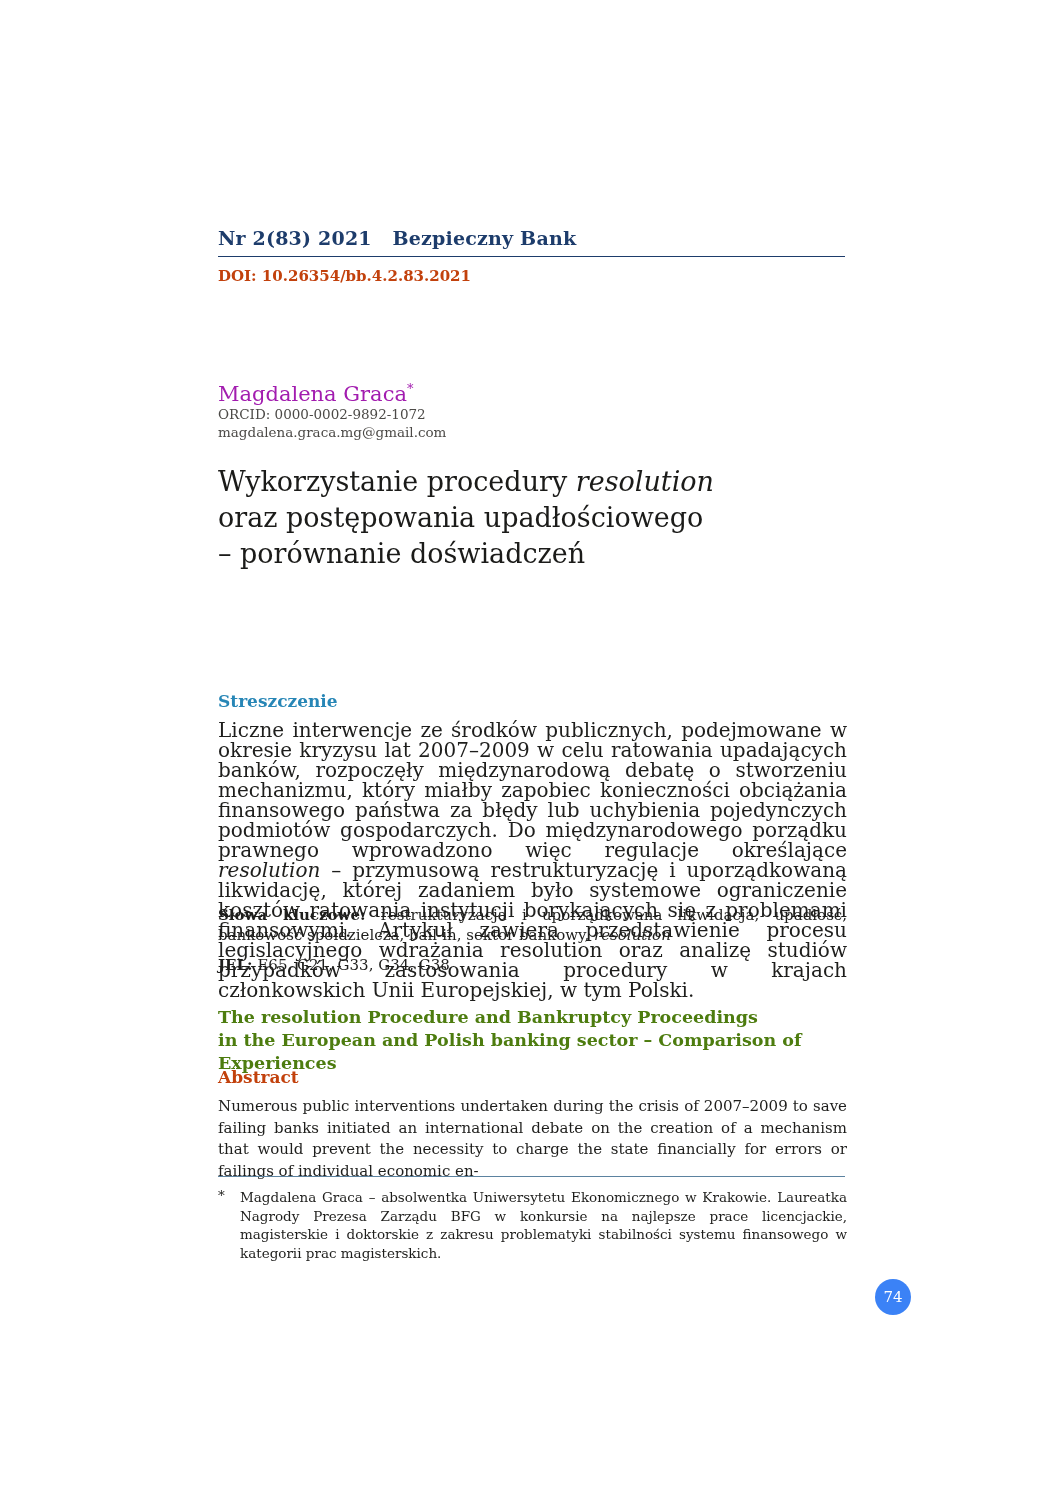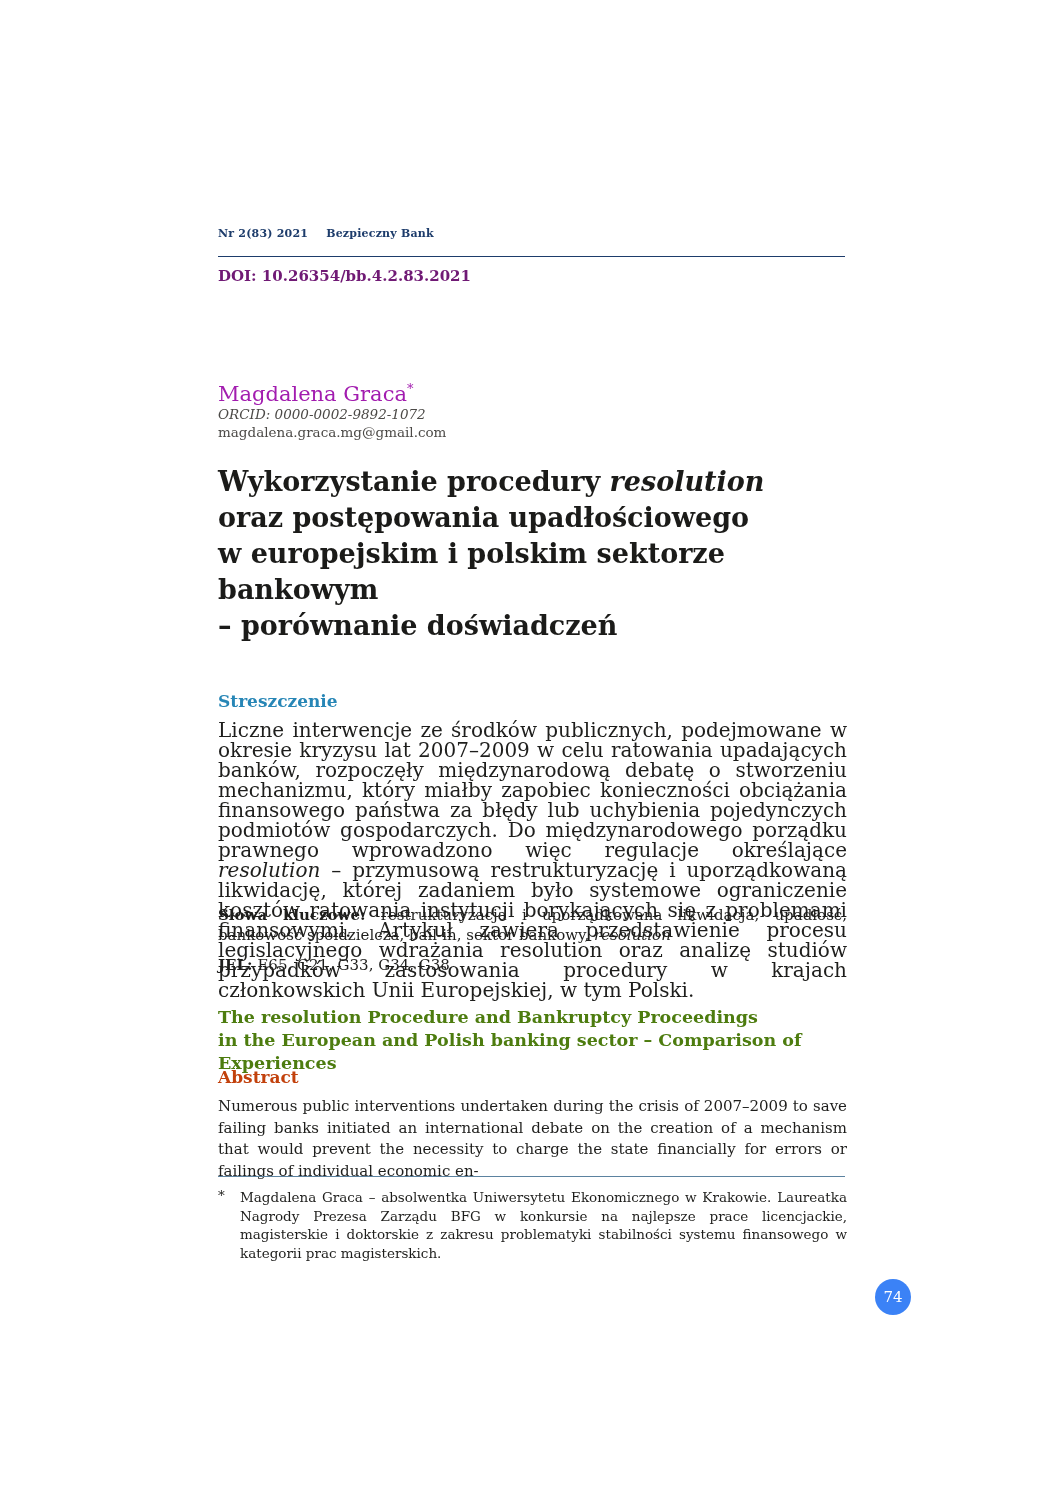"Nr 2(83) 2021 Bezpieczny Bank" .journal-line { font-size: 11px -> 19px }
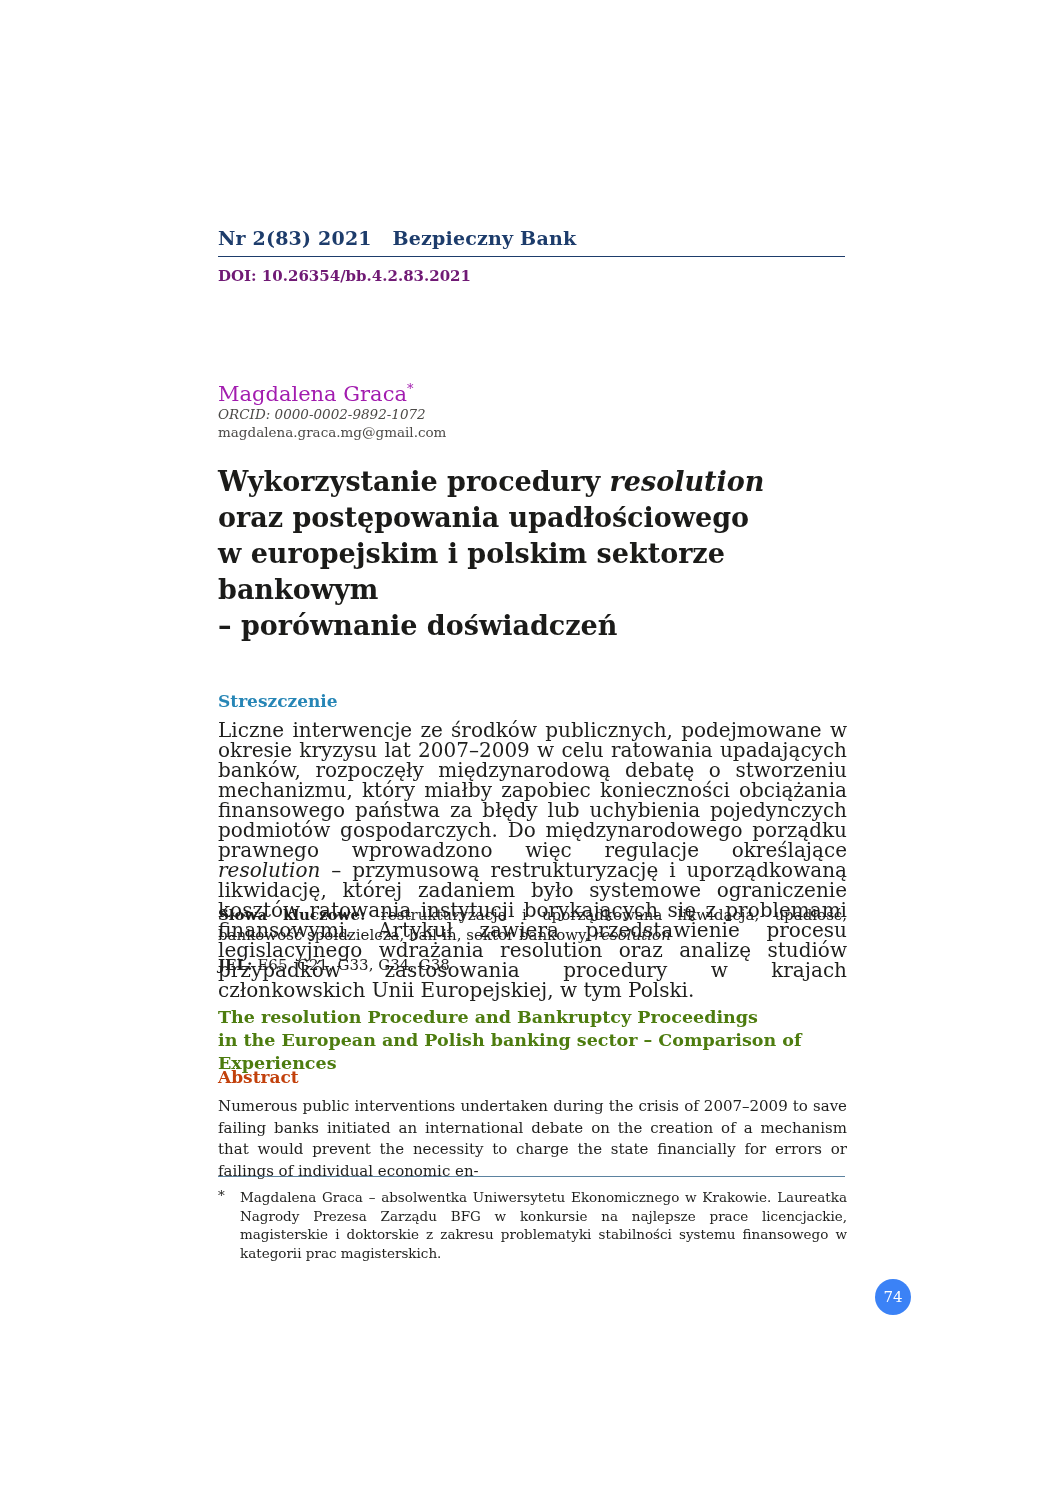"DOI: 10.26354/bb.4.2.83.2021" .doi-line { color: #701a75 -> #c2410c }
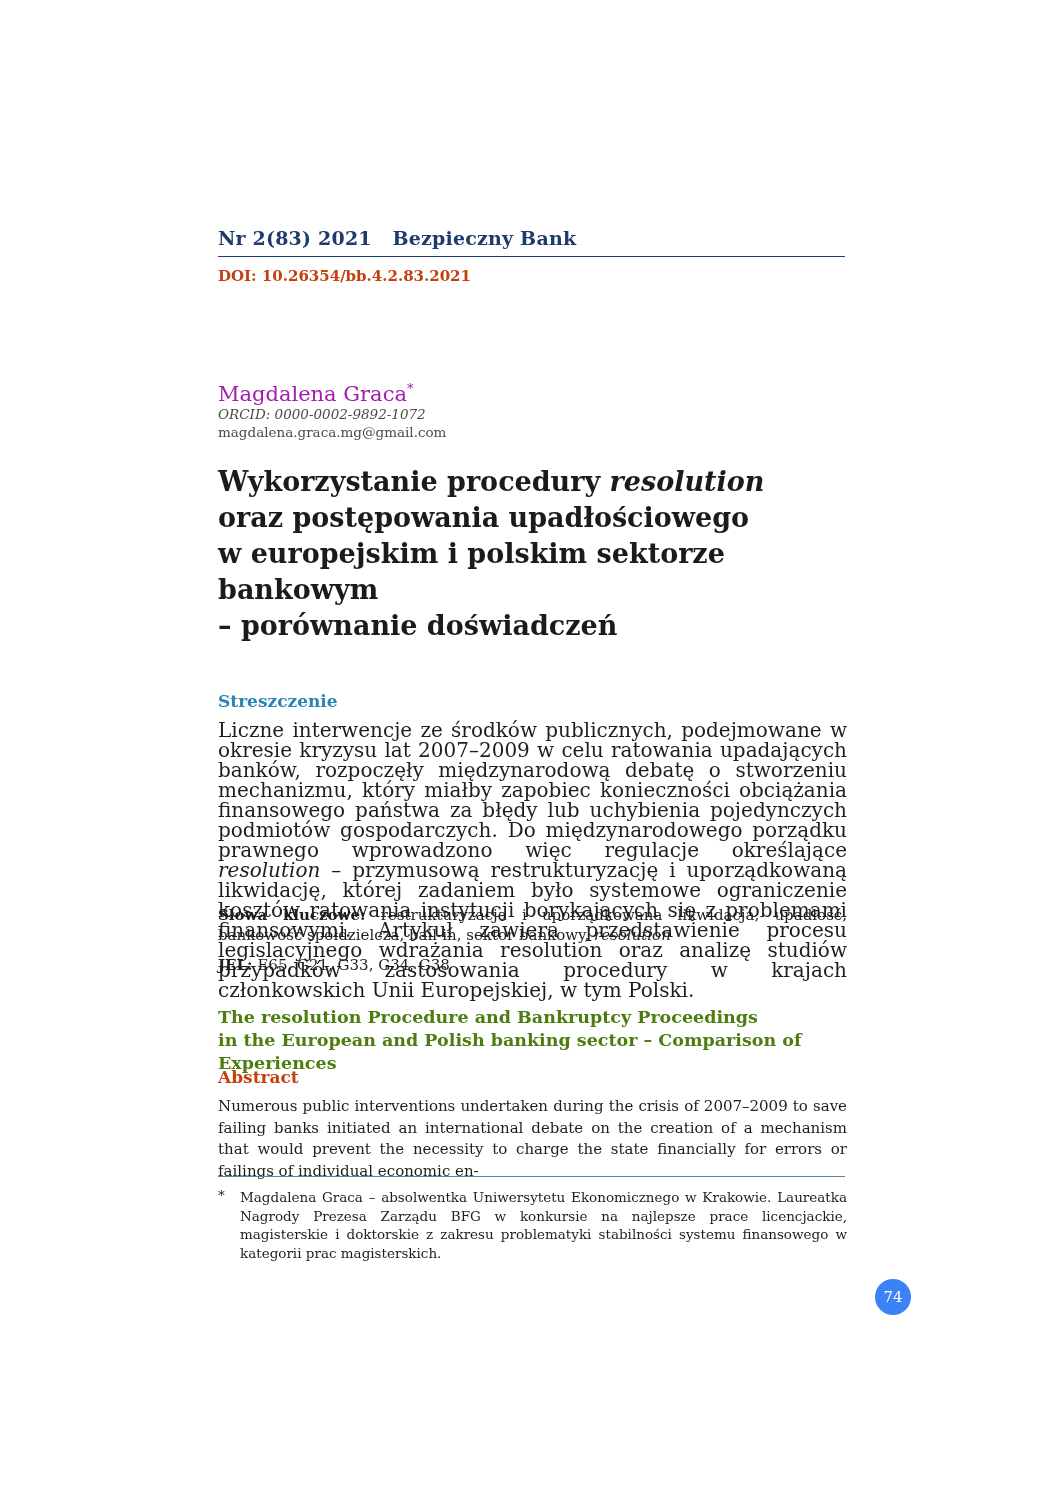"ORCID: 0000-0002-9892-1072" .author-orcid { font-style: italic -> none }
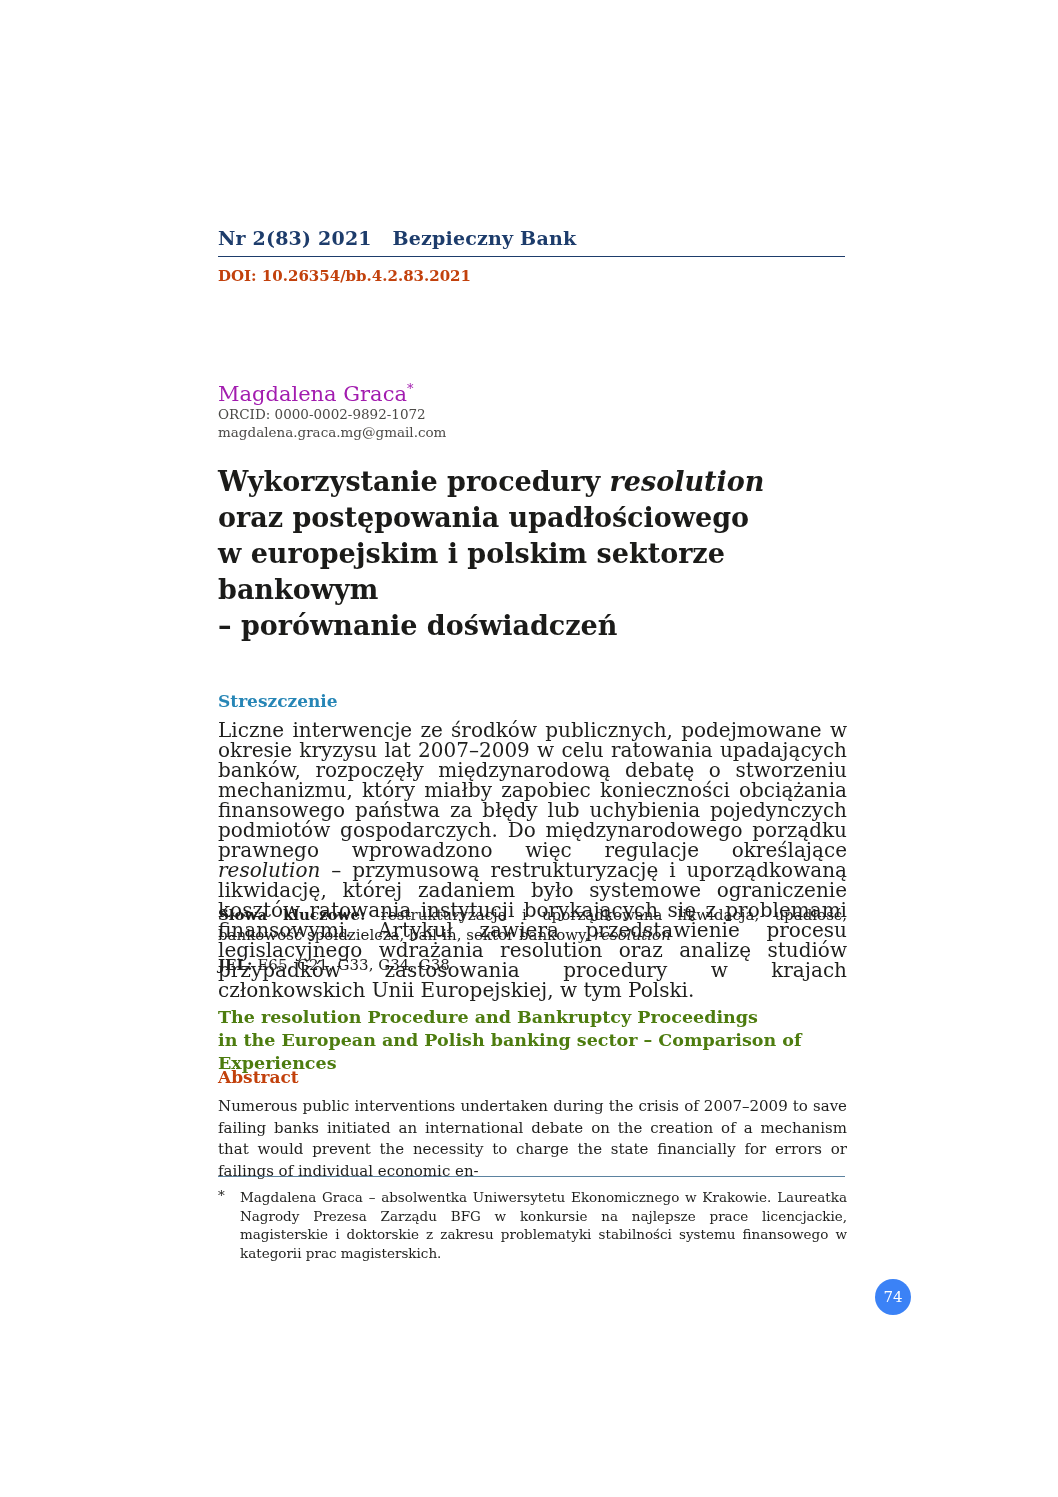"Wykorzystanie procedury resolution" .title-pl { font-weight: bold -> normal }
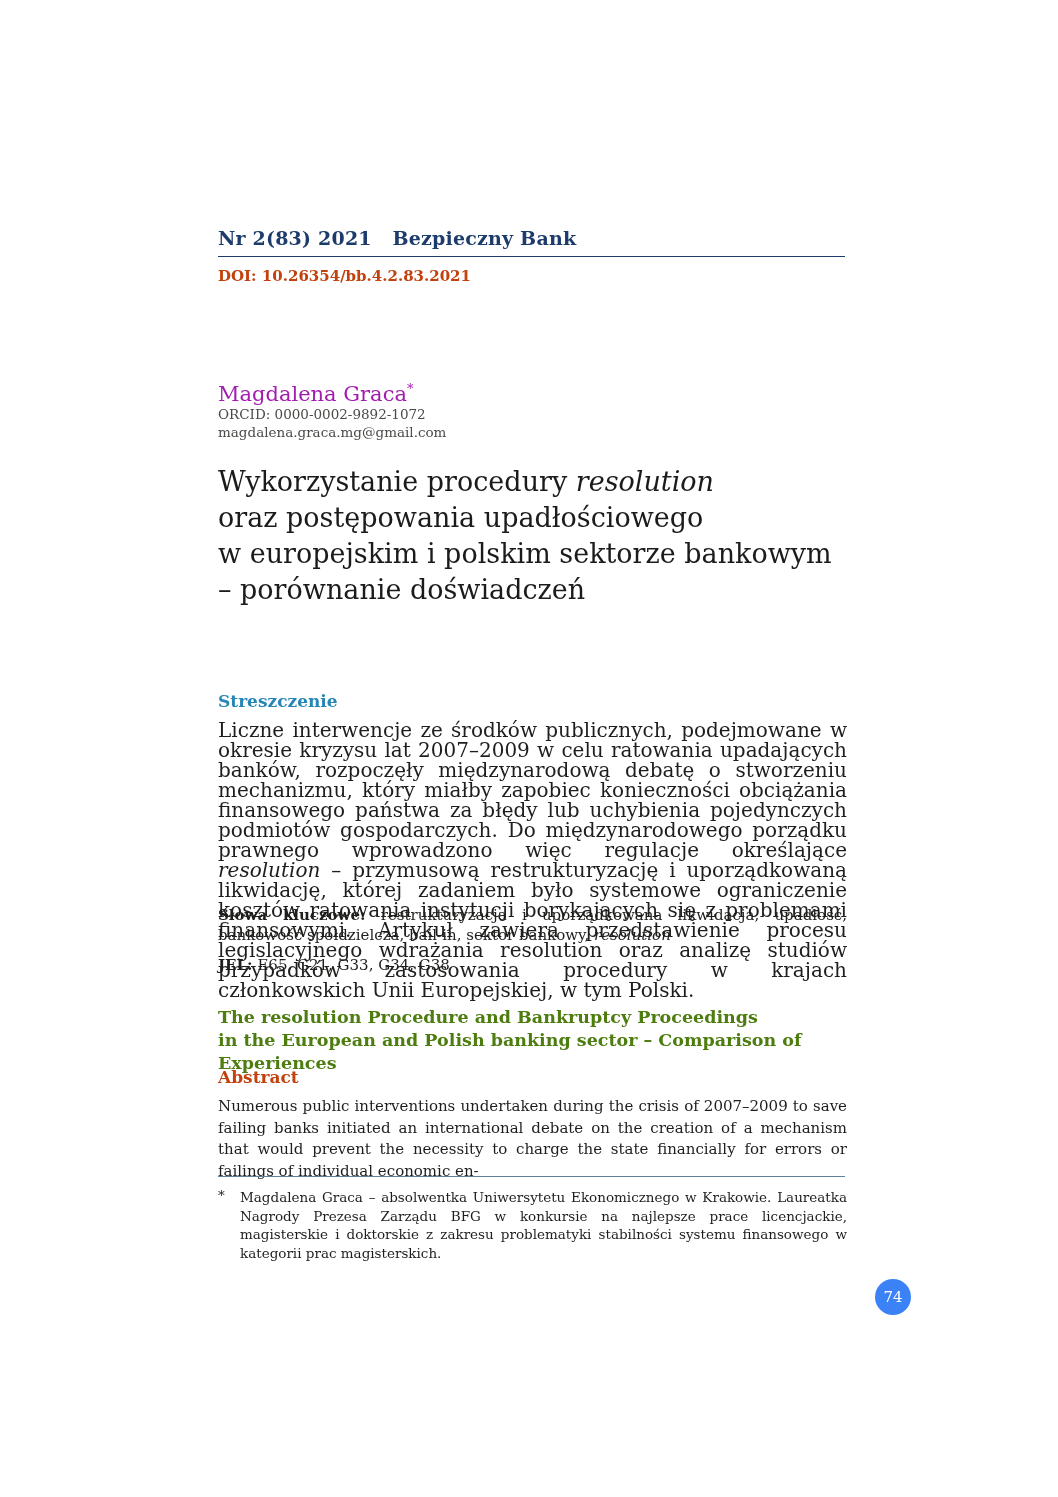"w europejskim i polskim sektorze" div { html: <div>w europejskim i polskim sektorze bankowym</div> -> none }
